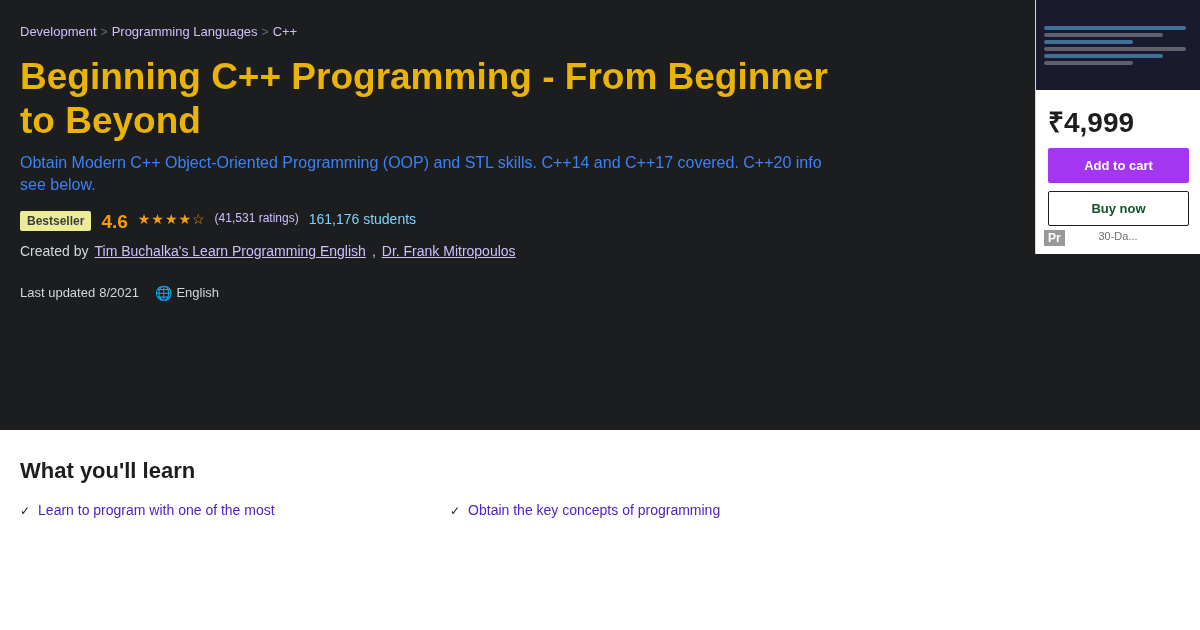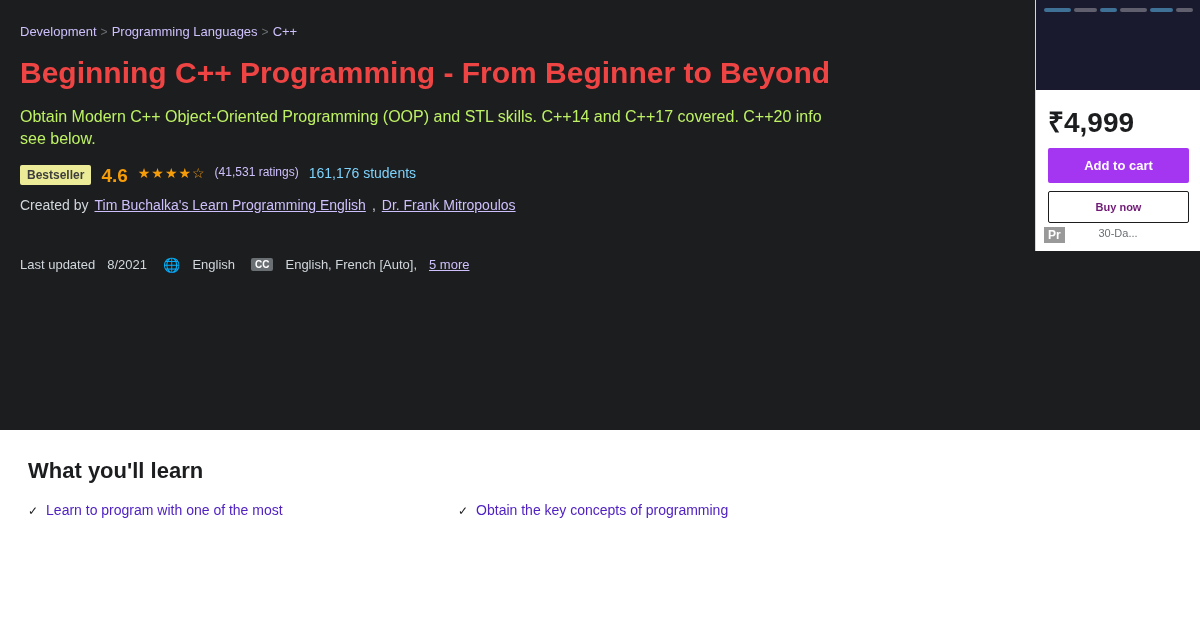"Beginning C++ Programming - From" .course-title { color: #ef4444 -> #eab308; font-size: 30px -> 37px; margin-bottom: 15px -> 8px }
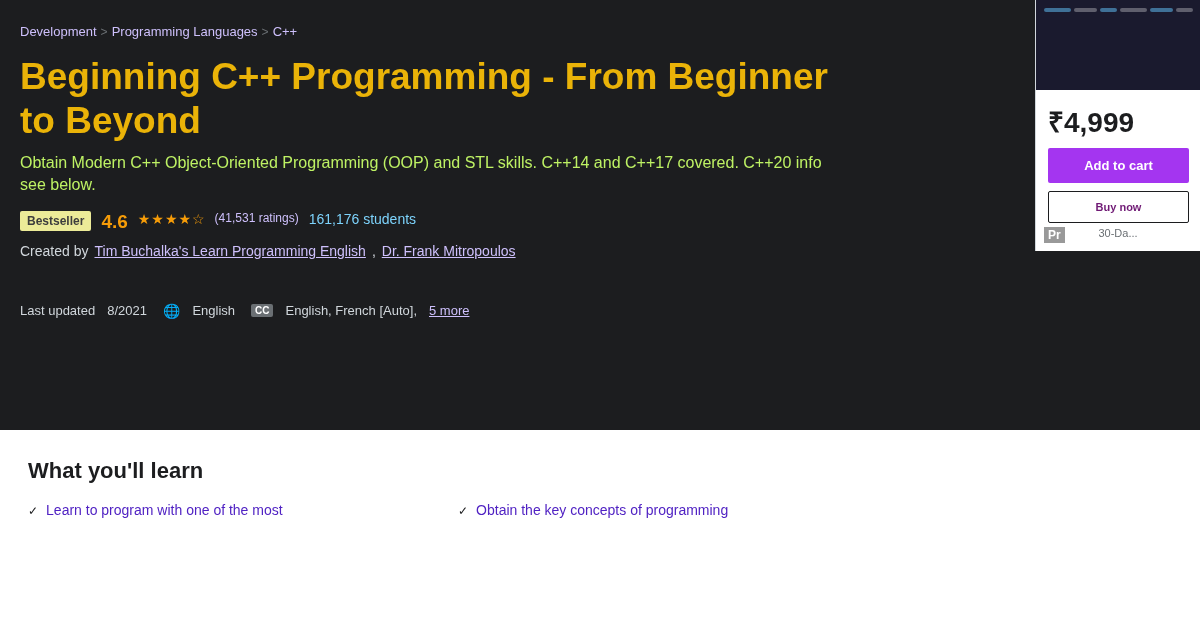"Obtain Modern C++ Object-Oriented" .course-subtitle { color: #bef264 -> #3b82f6 }
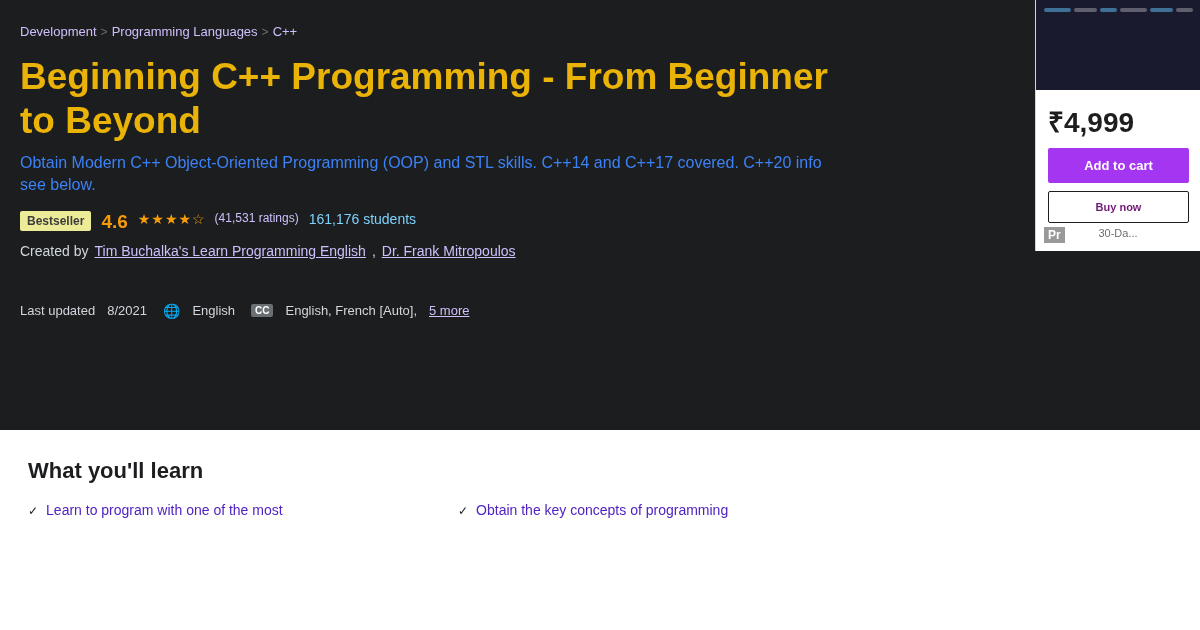"Buy now" .buy-now-btn { color: #701a75 -> #14532d; font-size: 11px -> 13px }
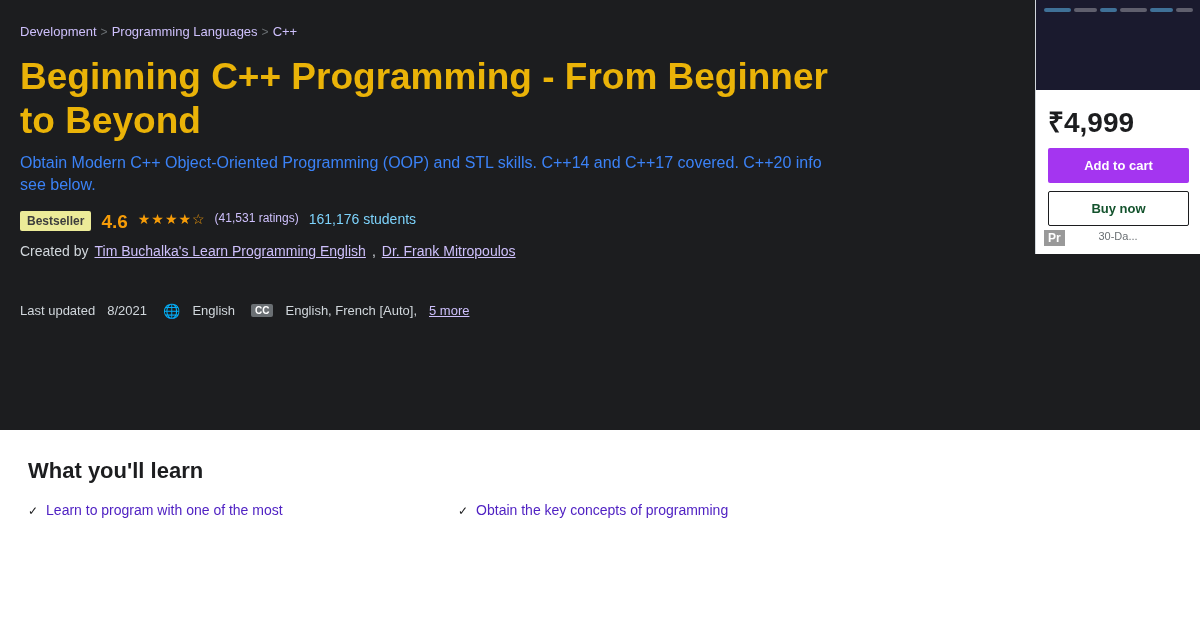"Pr" .code-bg { flex-direction: row -> column }
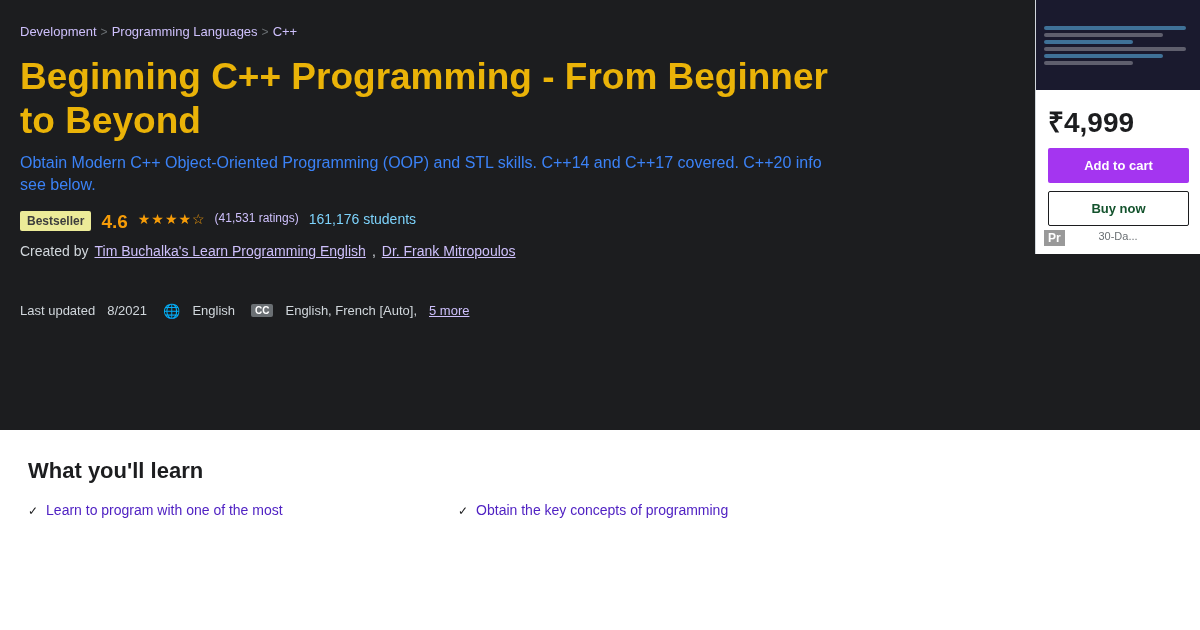"Last updated" .meta-item { gap: 12px -> 4px; margin-top: 18px -> none }
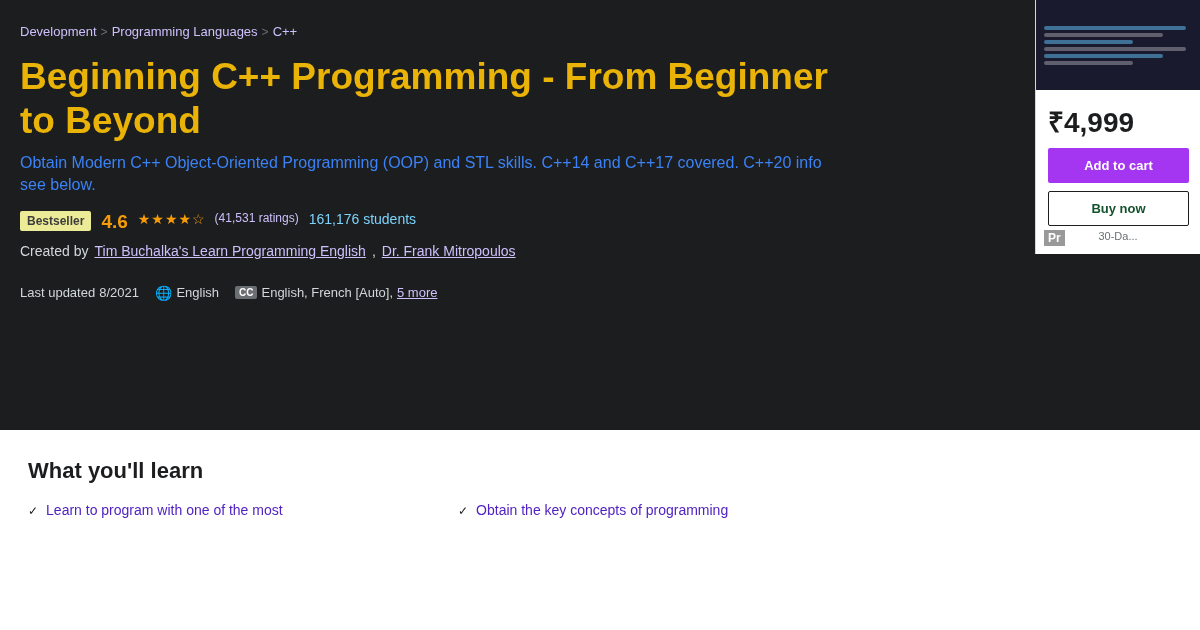"CC" div.meta-item { html: <div> <span>CC</span> <span>English, French [Auto],</span> <span>5 more</span> </div> -> none }
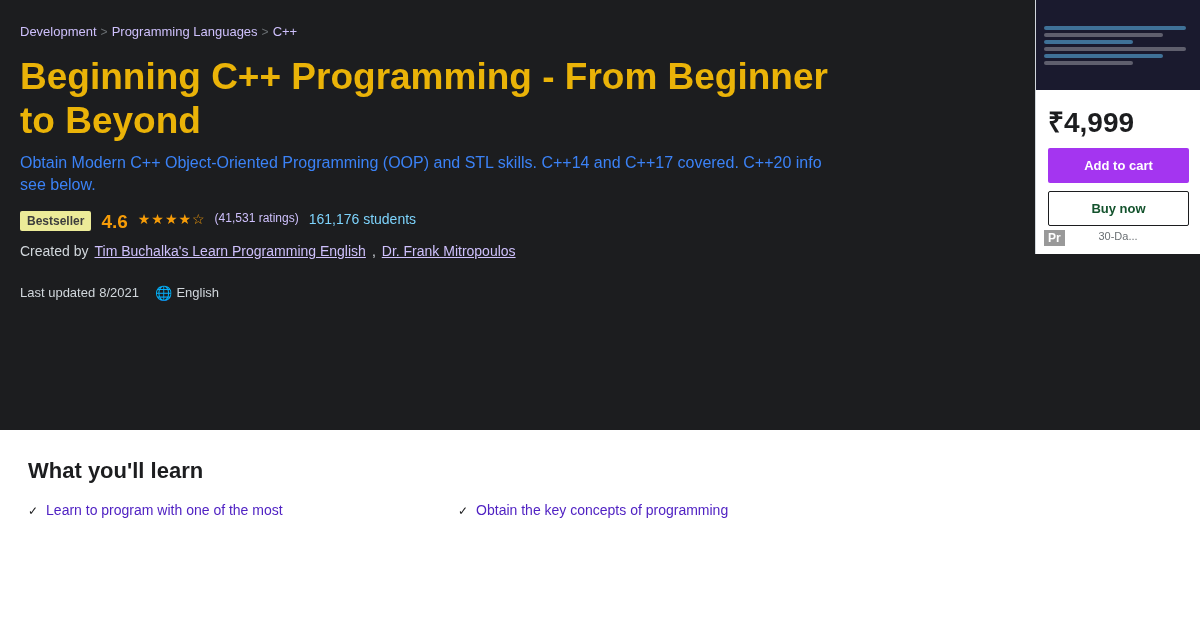"What you'll learn" .bottom-section { padding: 28px 20px 0 28px -> 28px 20px 0 20px }
